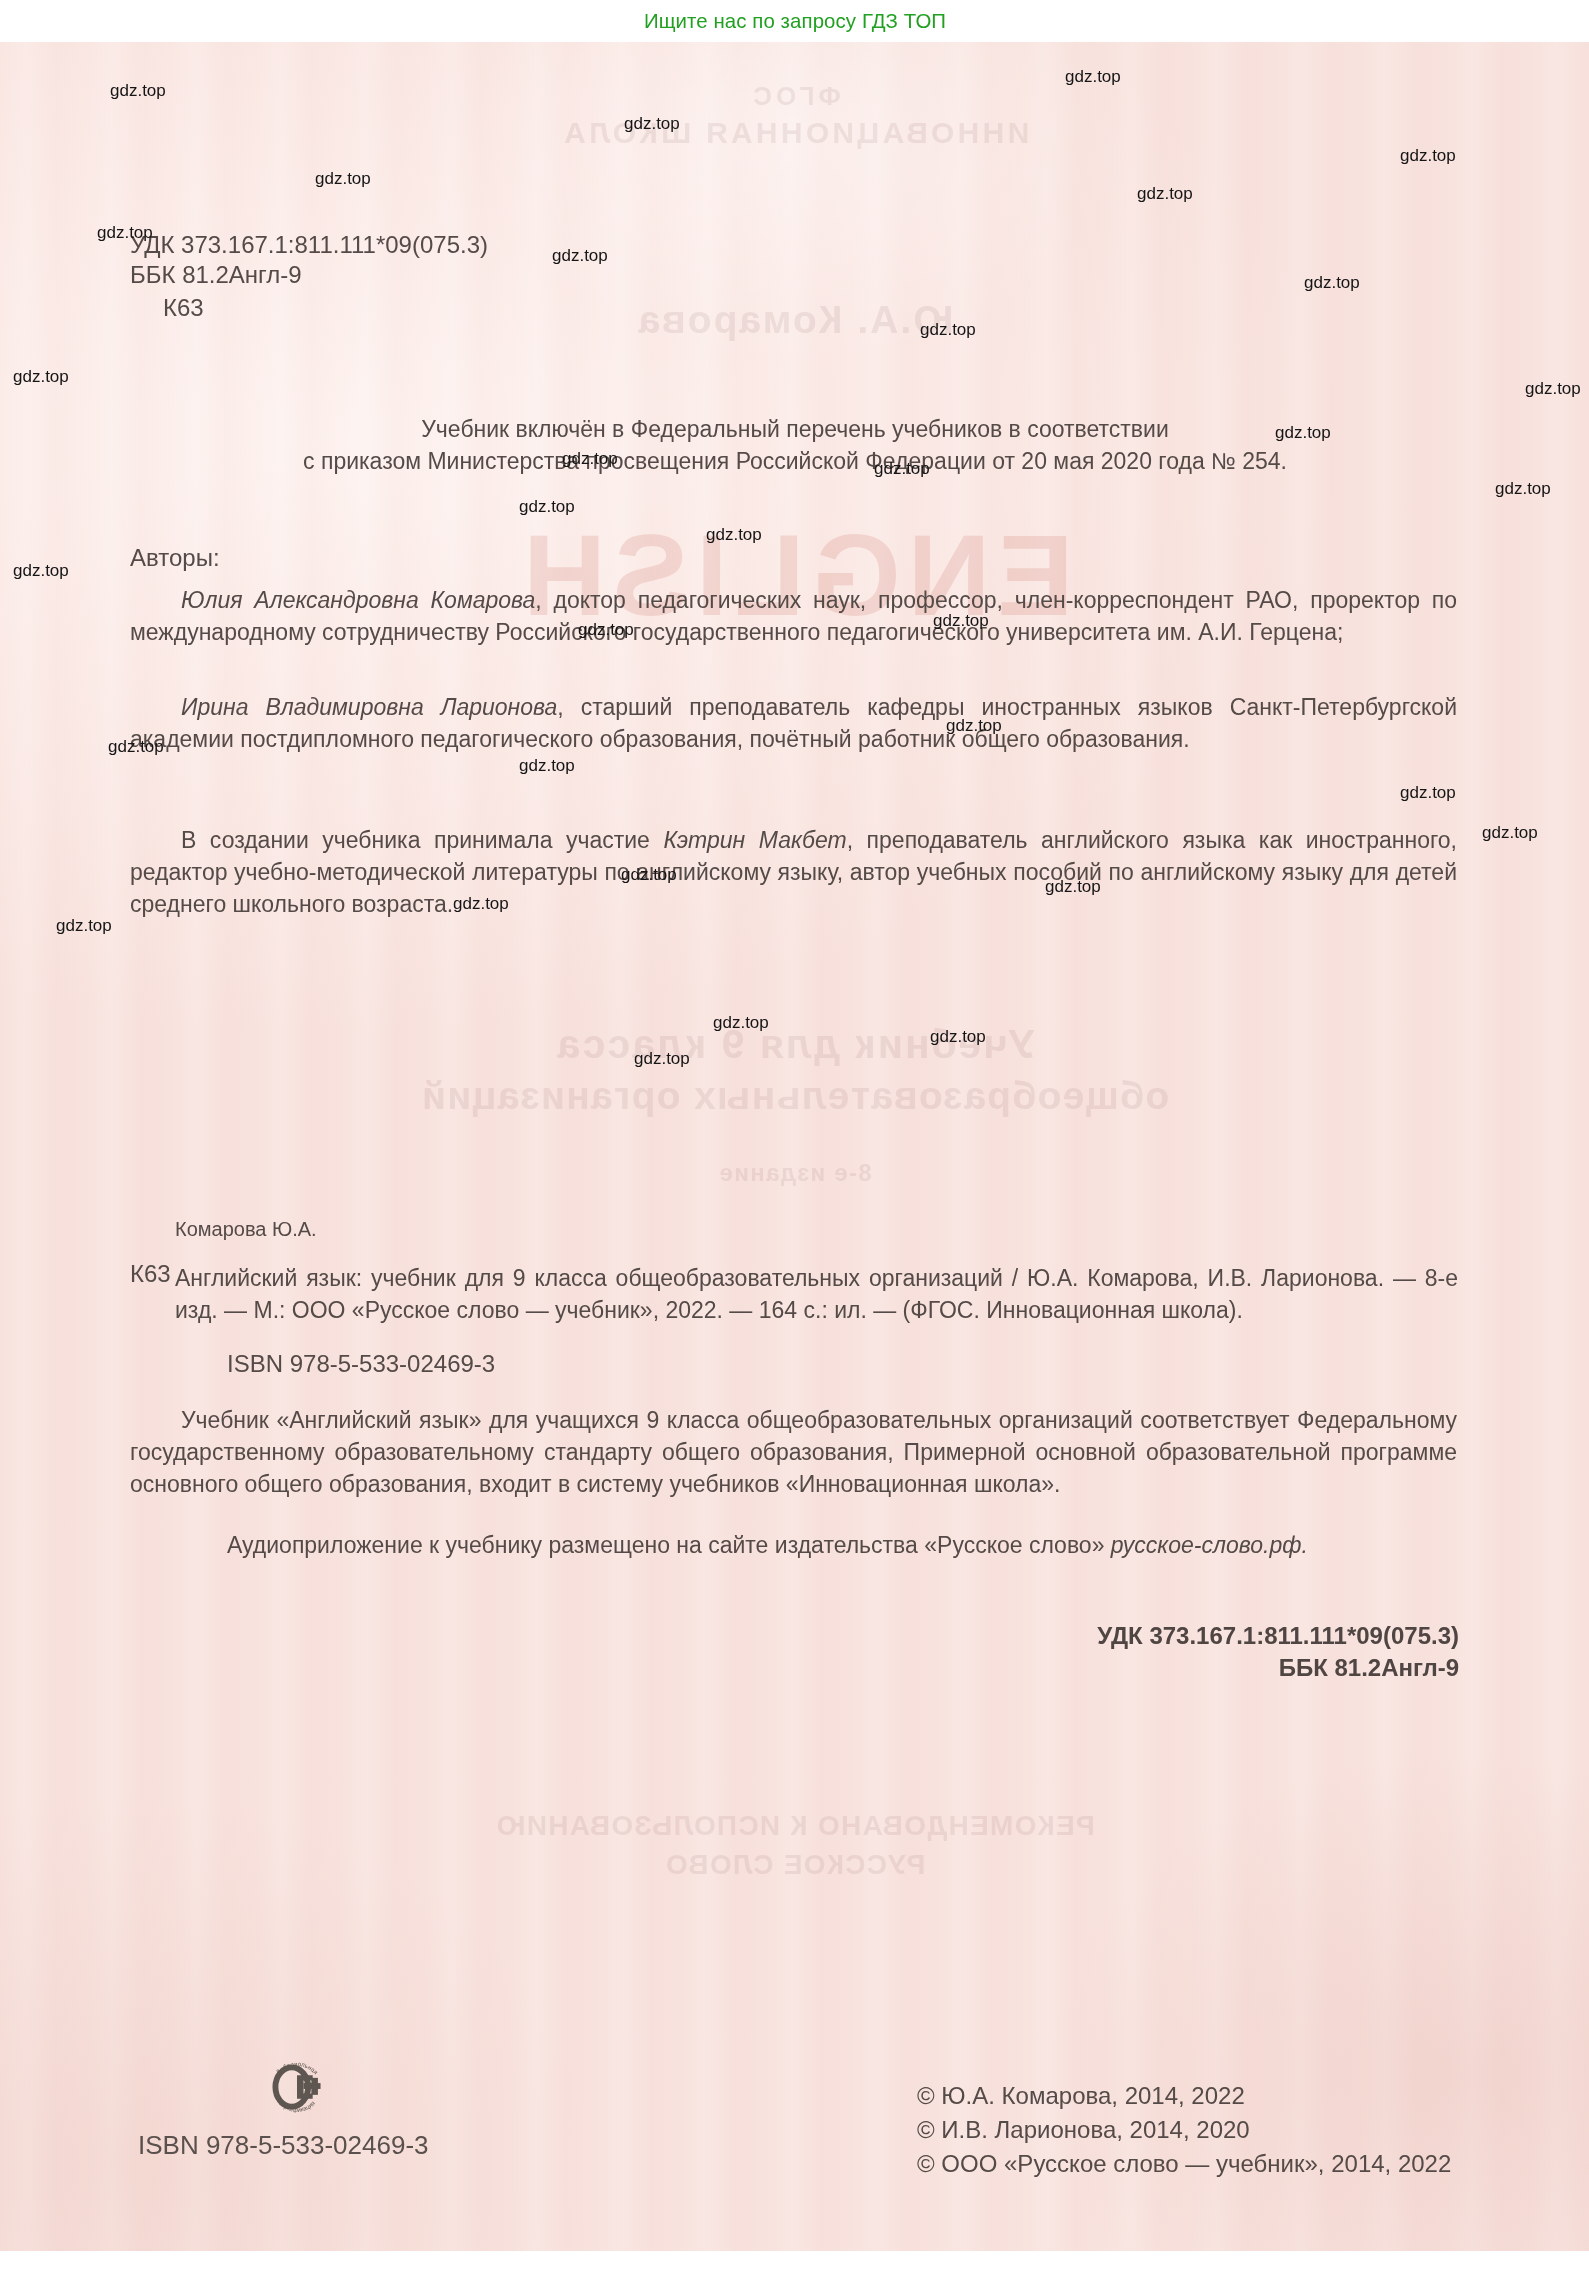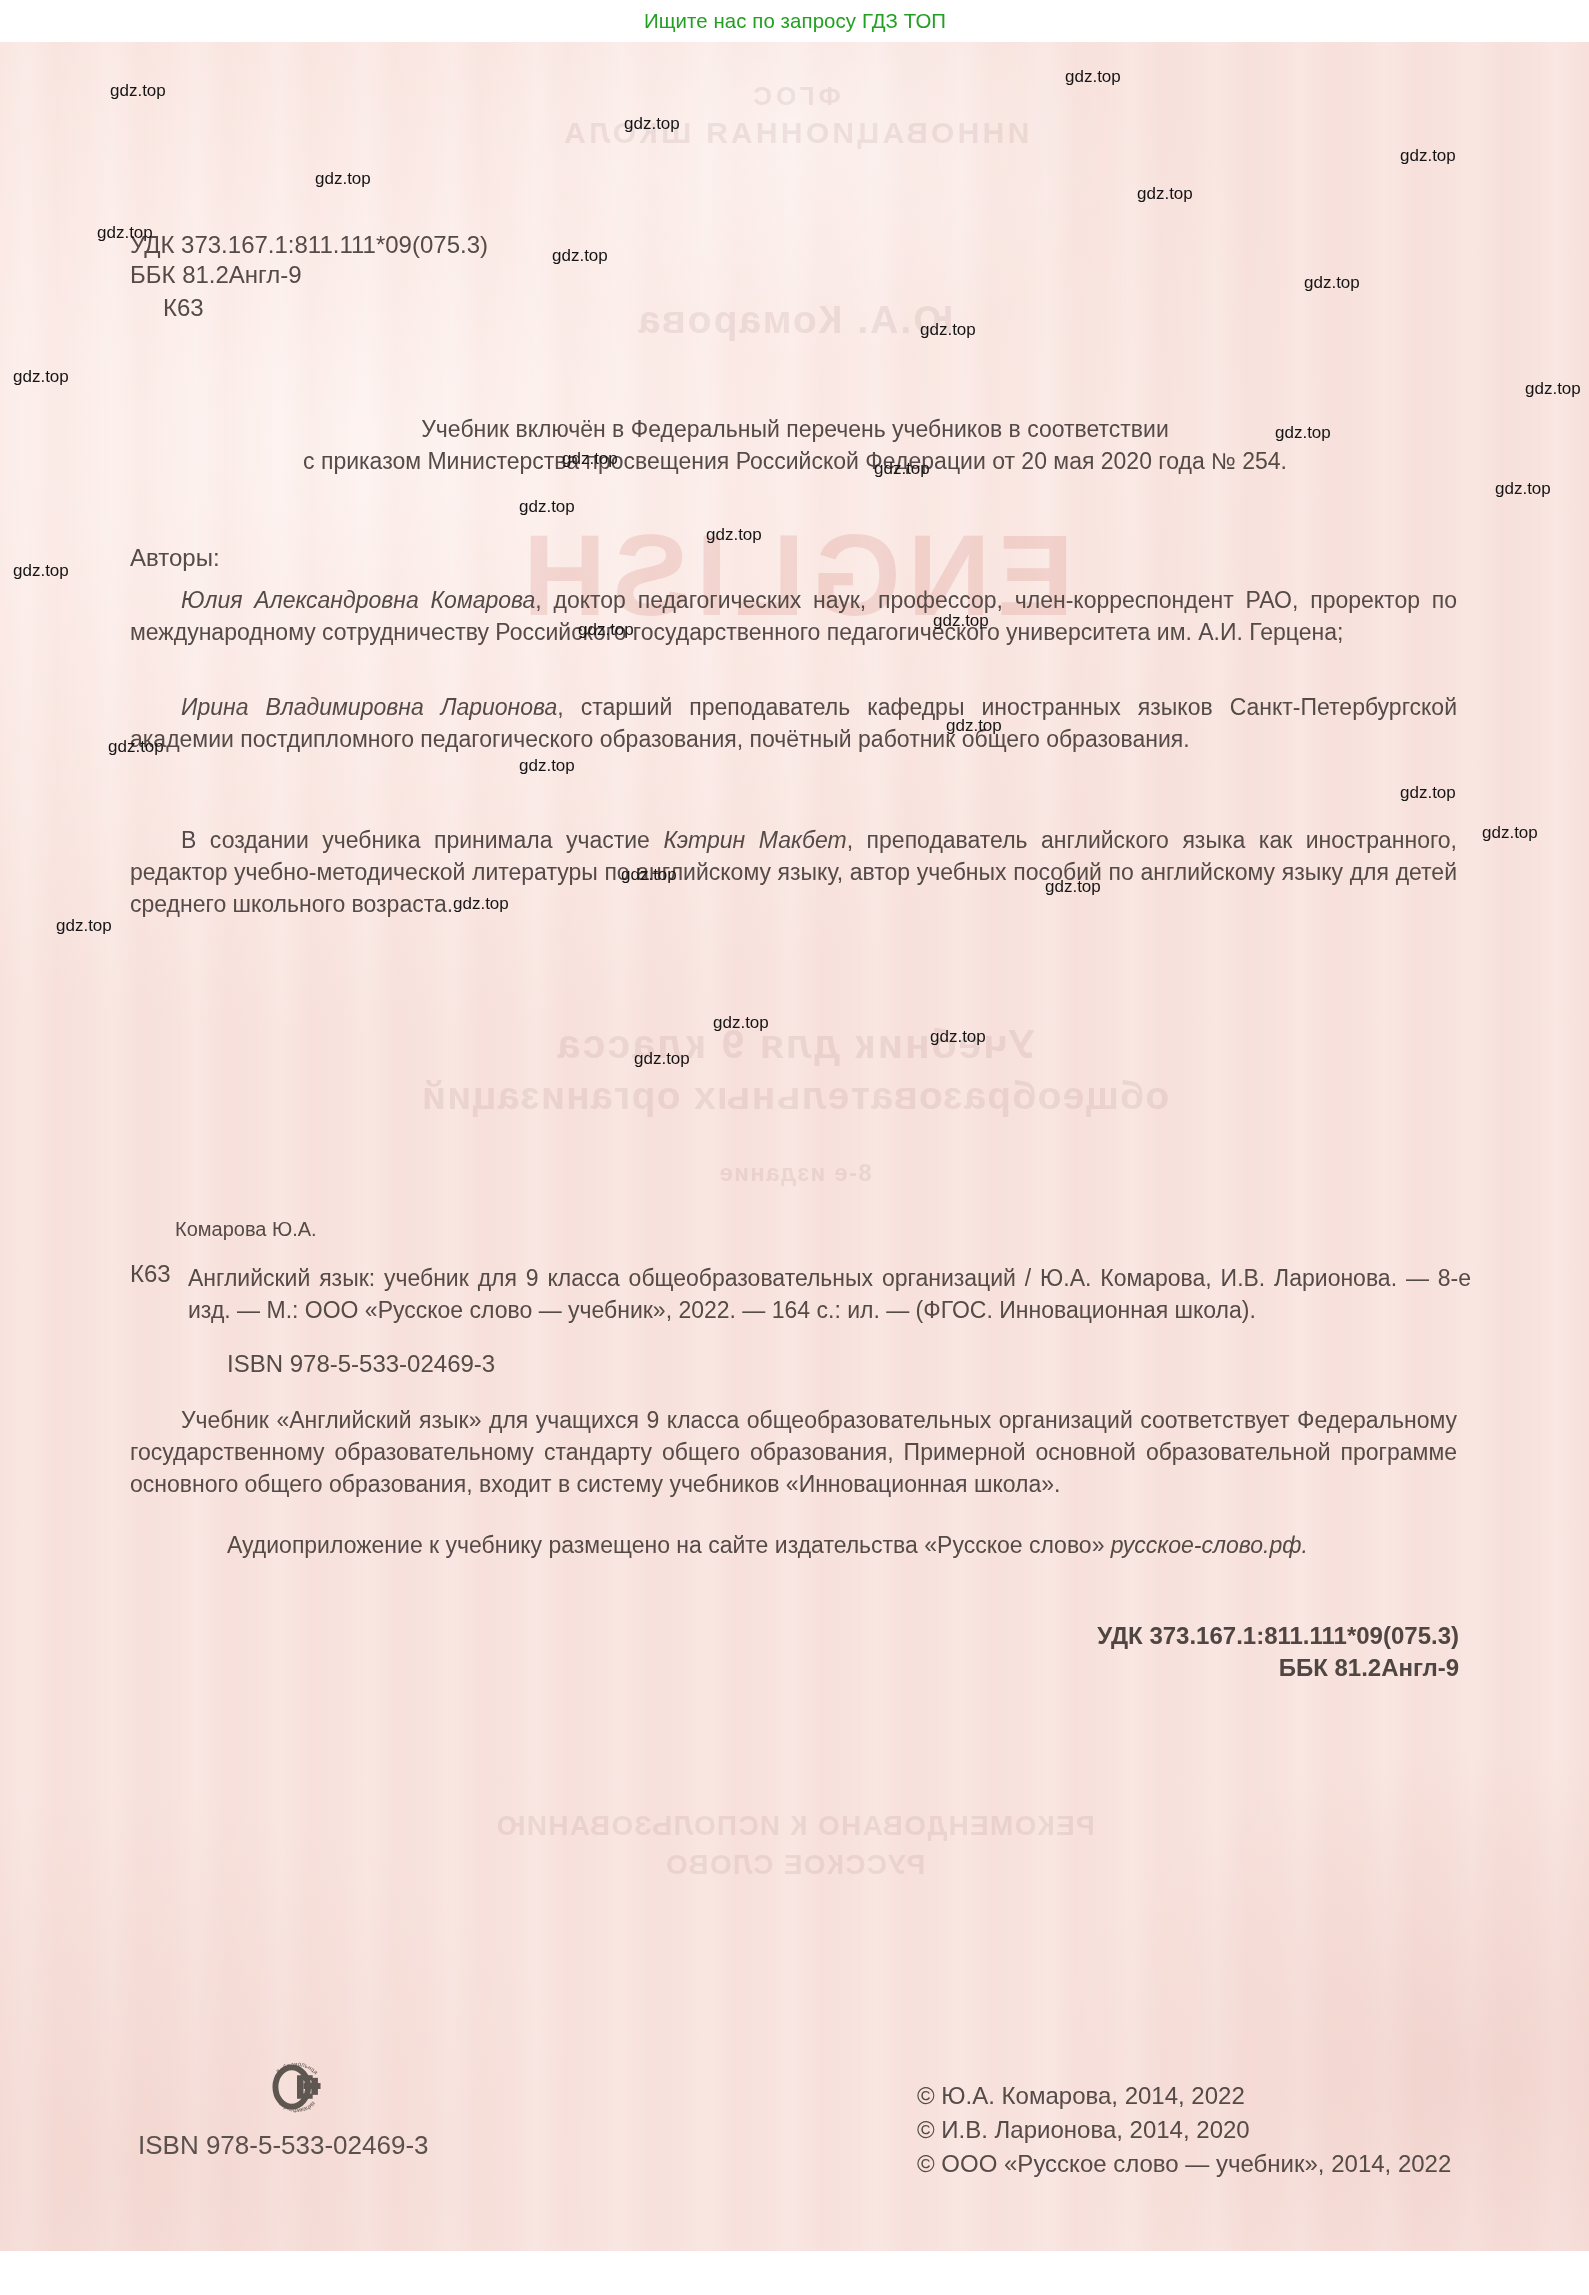"Английский язык: учебник для 9" .para.p-bib { left: 188px -> 175px }
